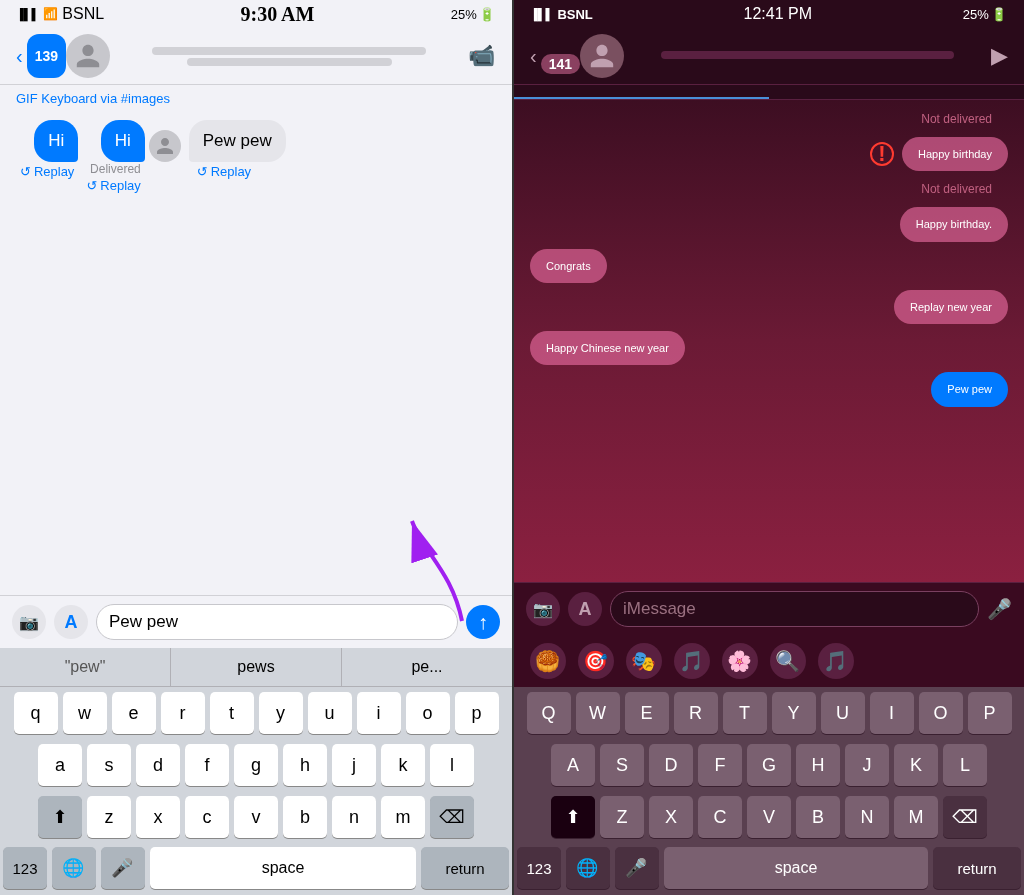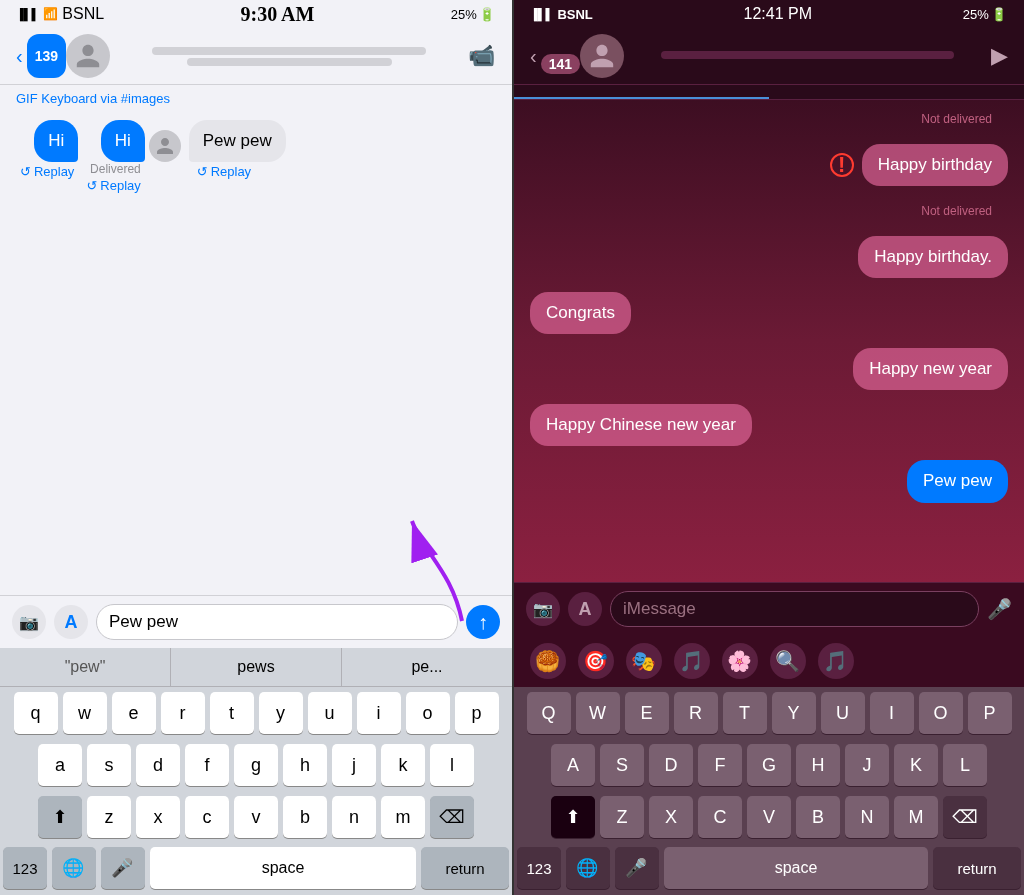"Not delivered" .messages-area-right { gap: 14px -> 7px }
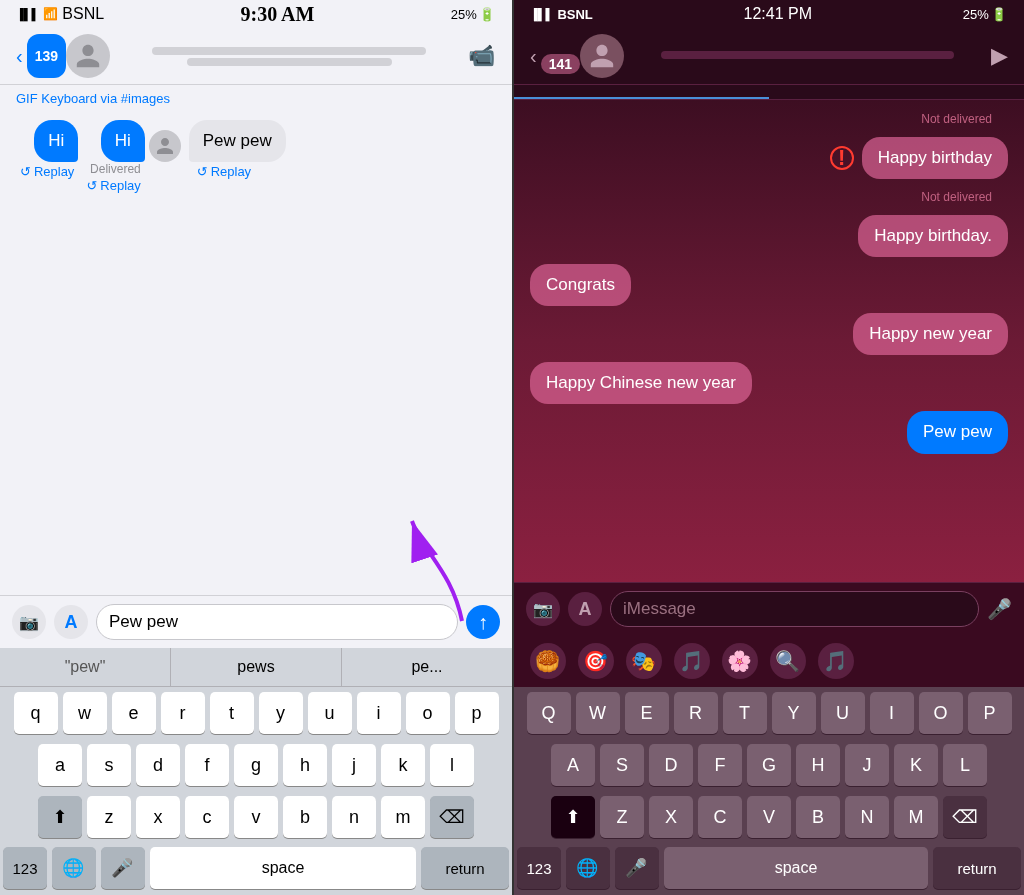"Happy birthday" .bubble-right { font-size: 17px -> 11px }
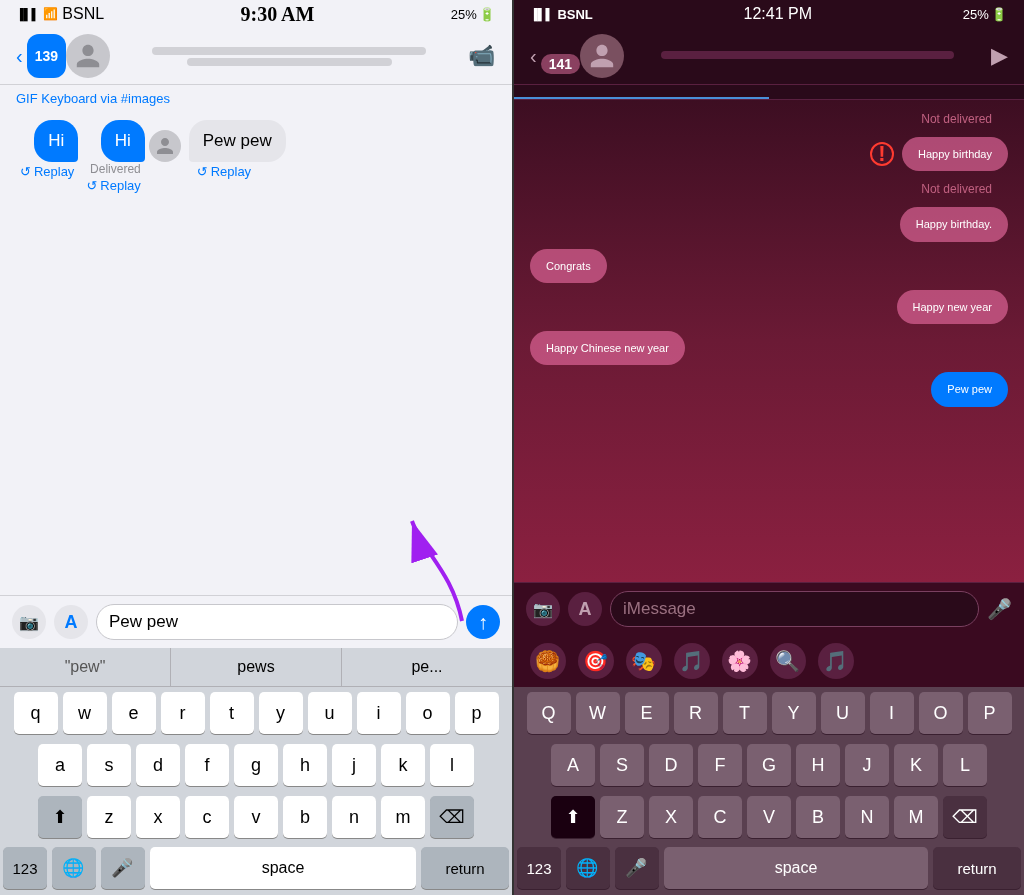"Happy new year" div.bubble-right { text: Happy -> Replay }
